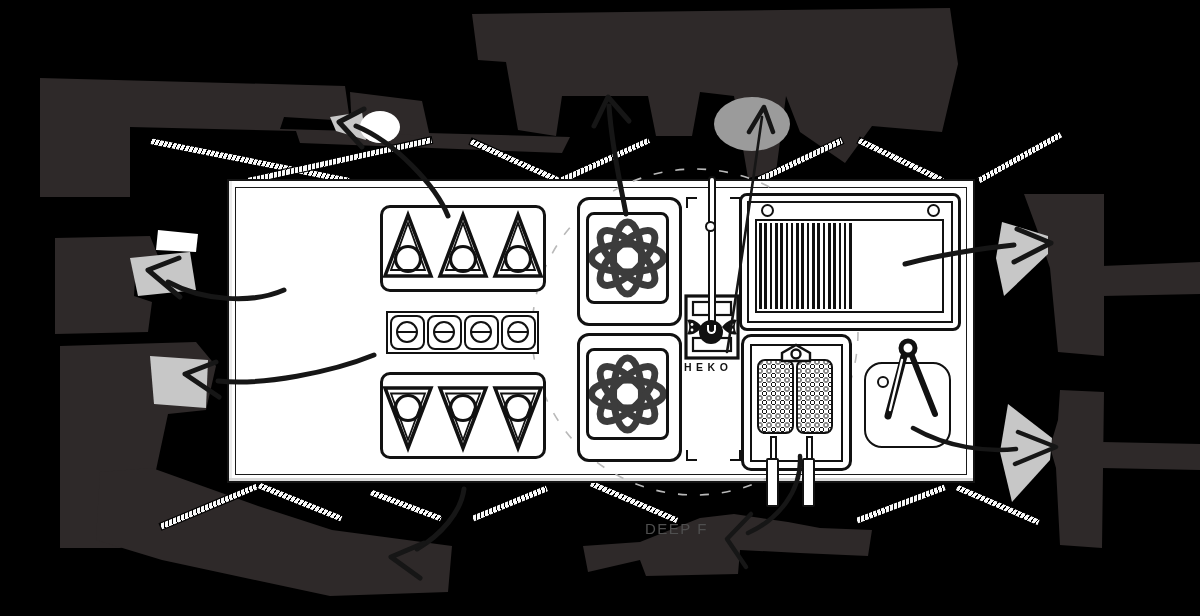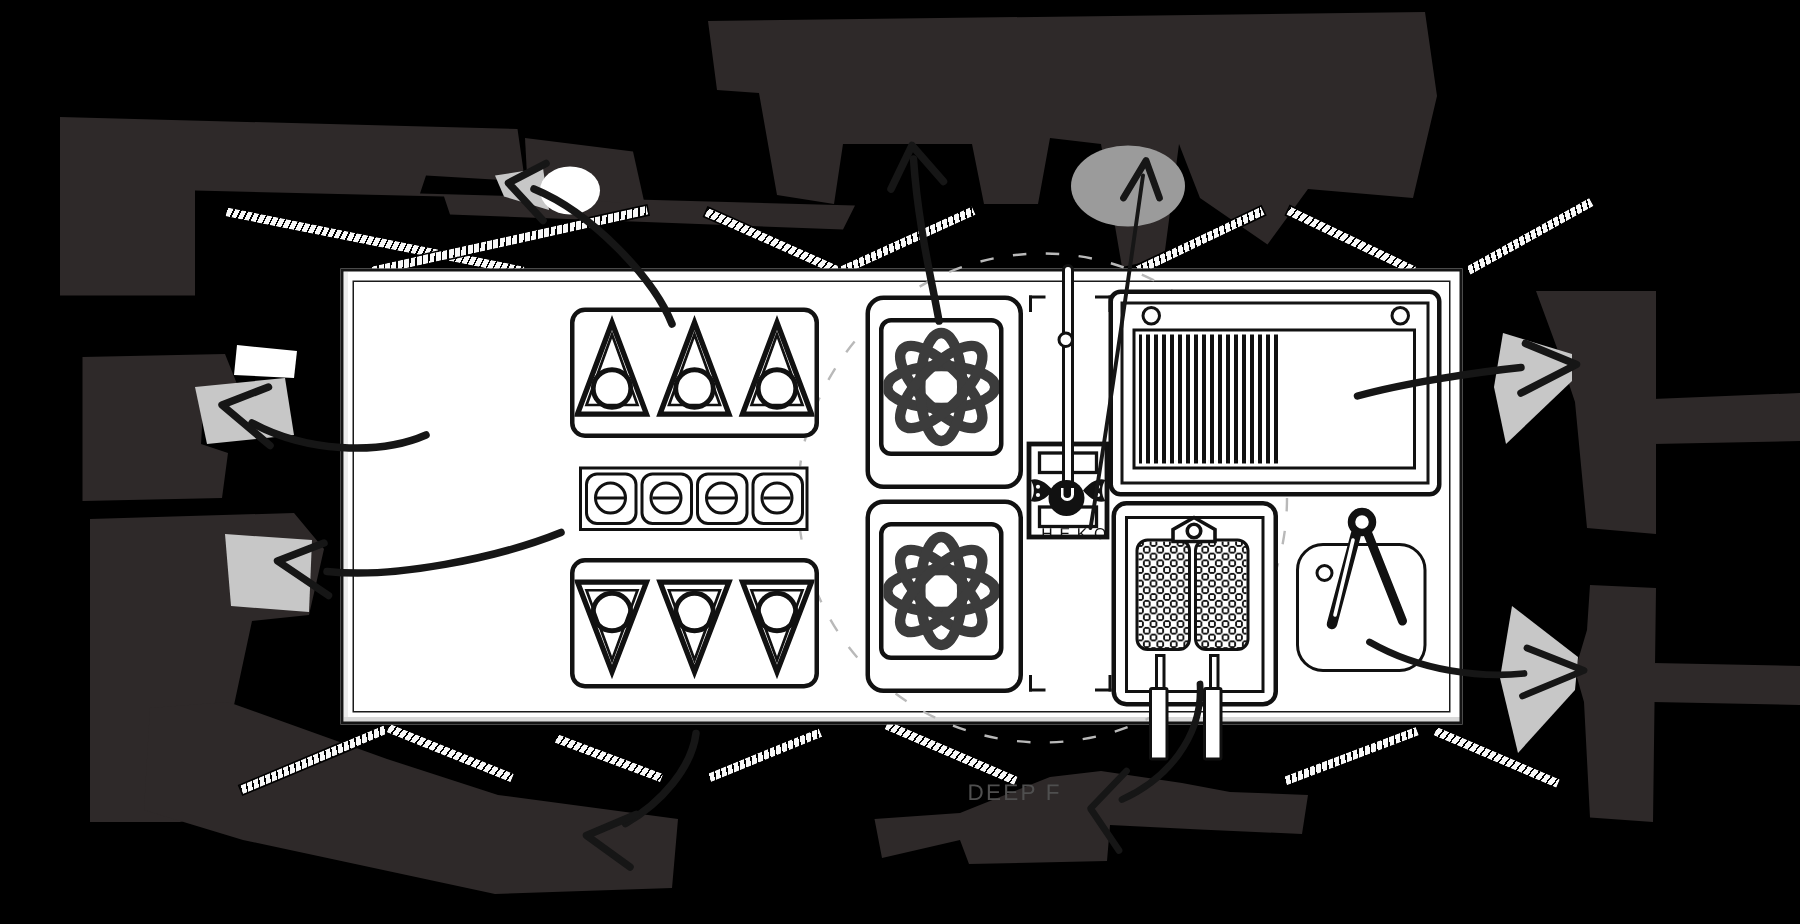"HEKO" #heko { font-weight: 400 -> 700; text-align: right -> left; top: 350px -> 361px }
